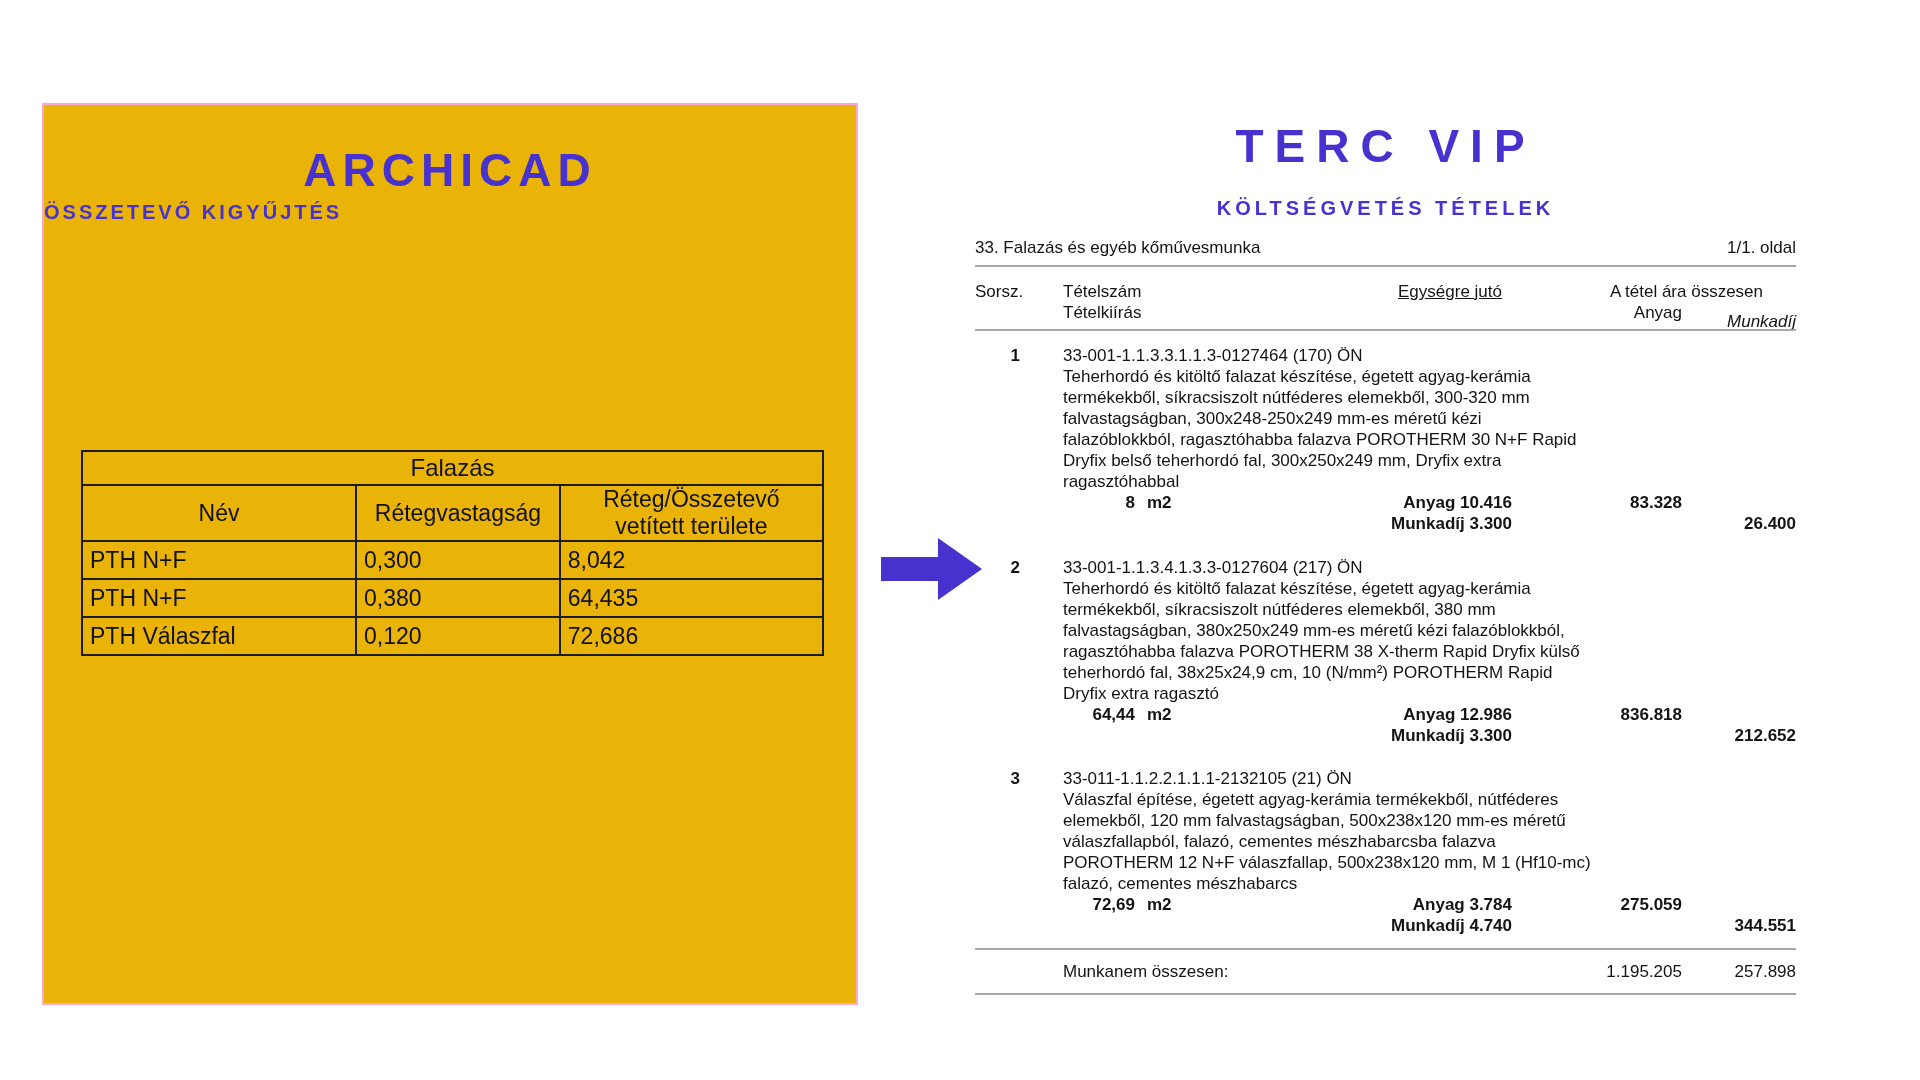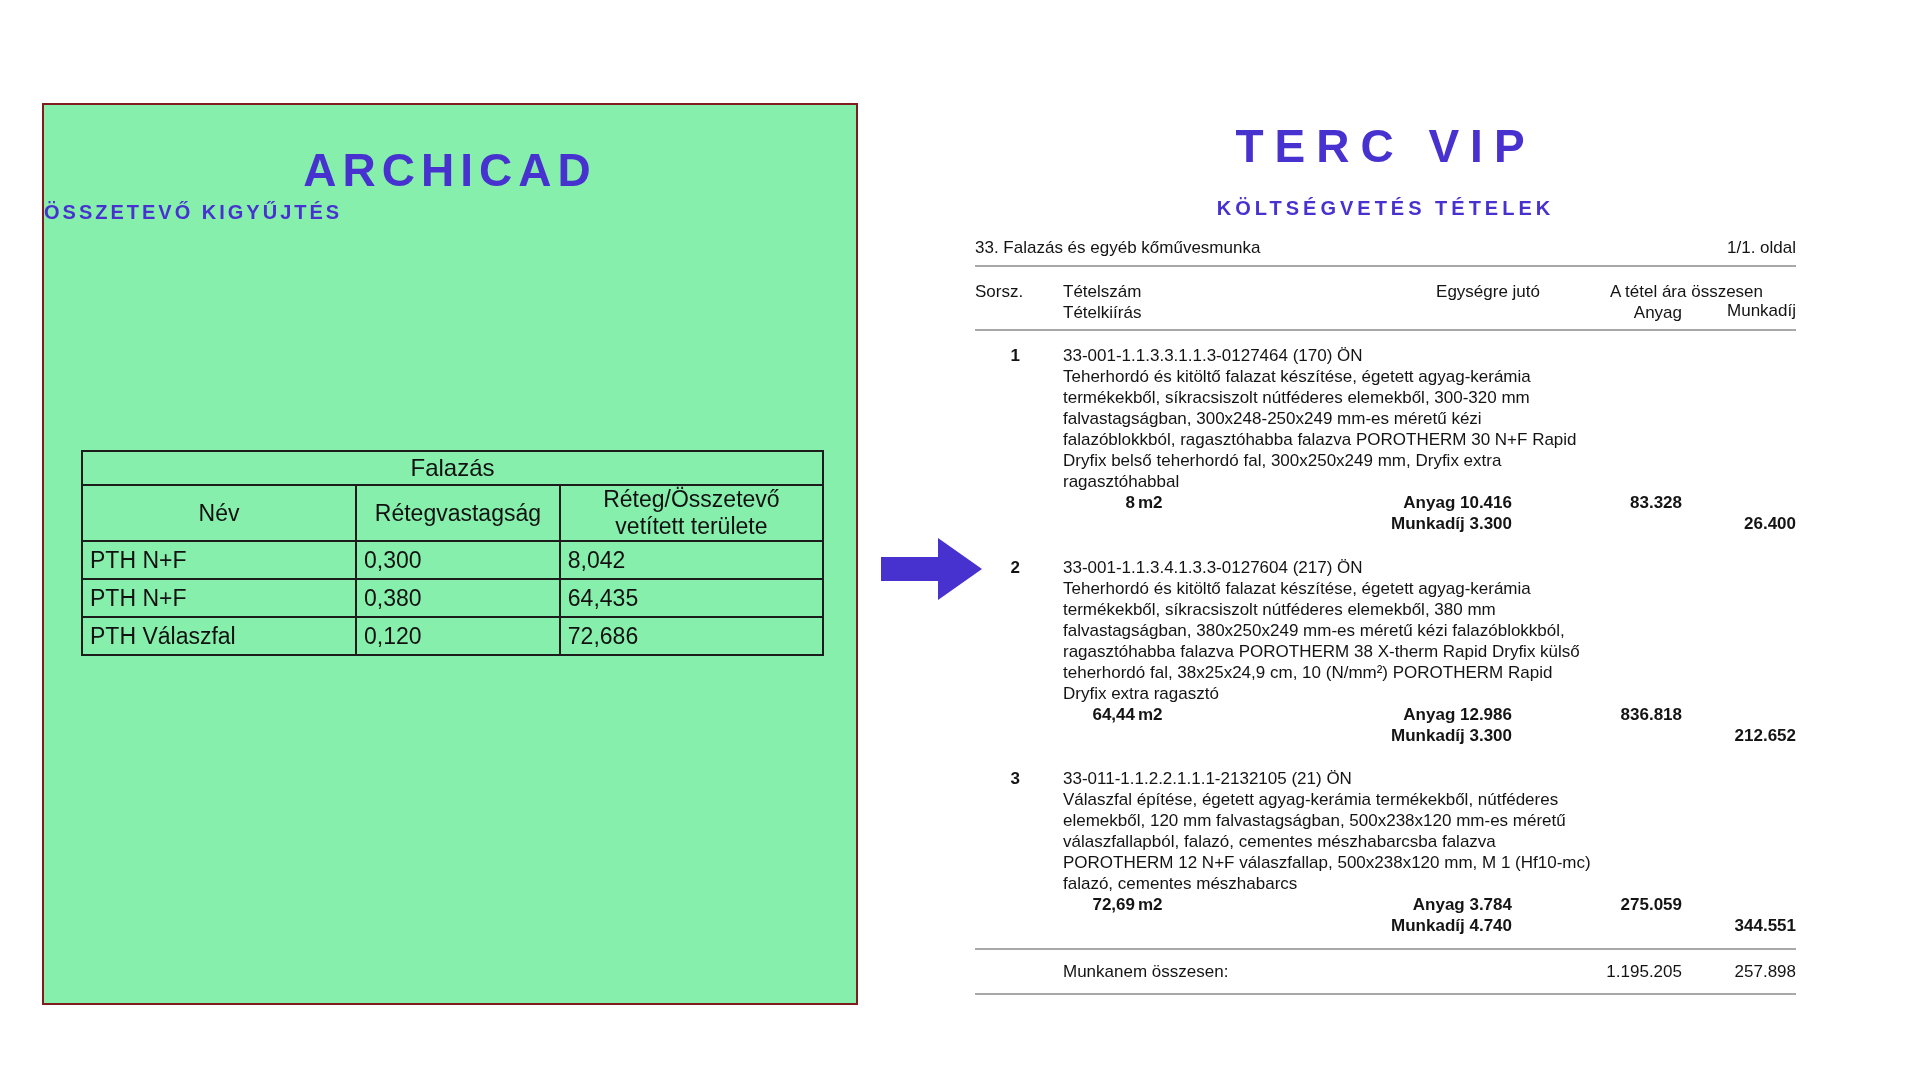"ARCHICAD" .abox { background: #86efac -> #eab308; border: 2px solid #7f1d1d -> 2px solid #f9a8d4 }
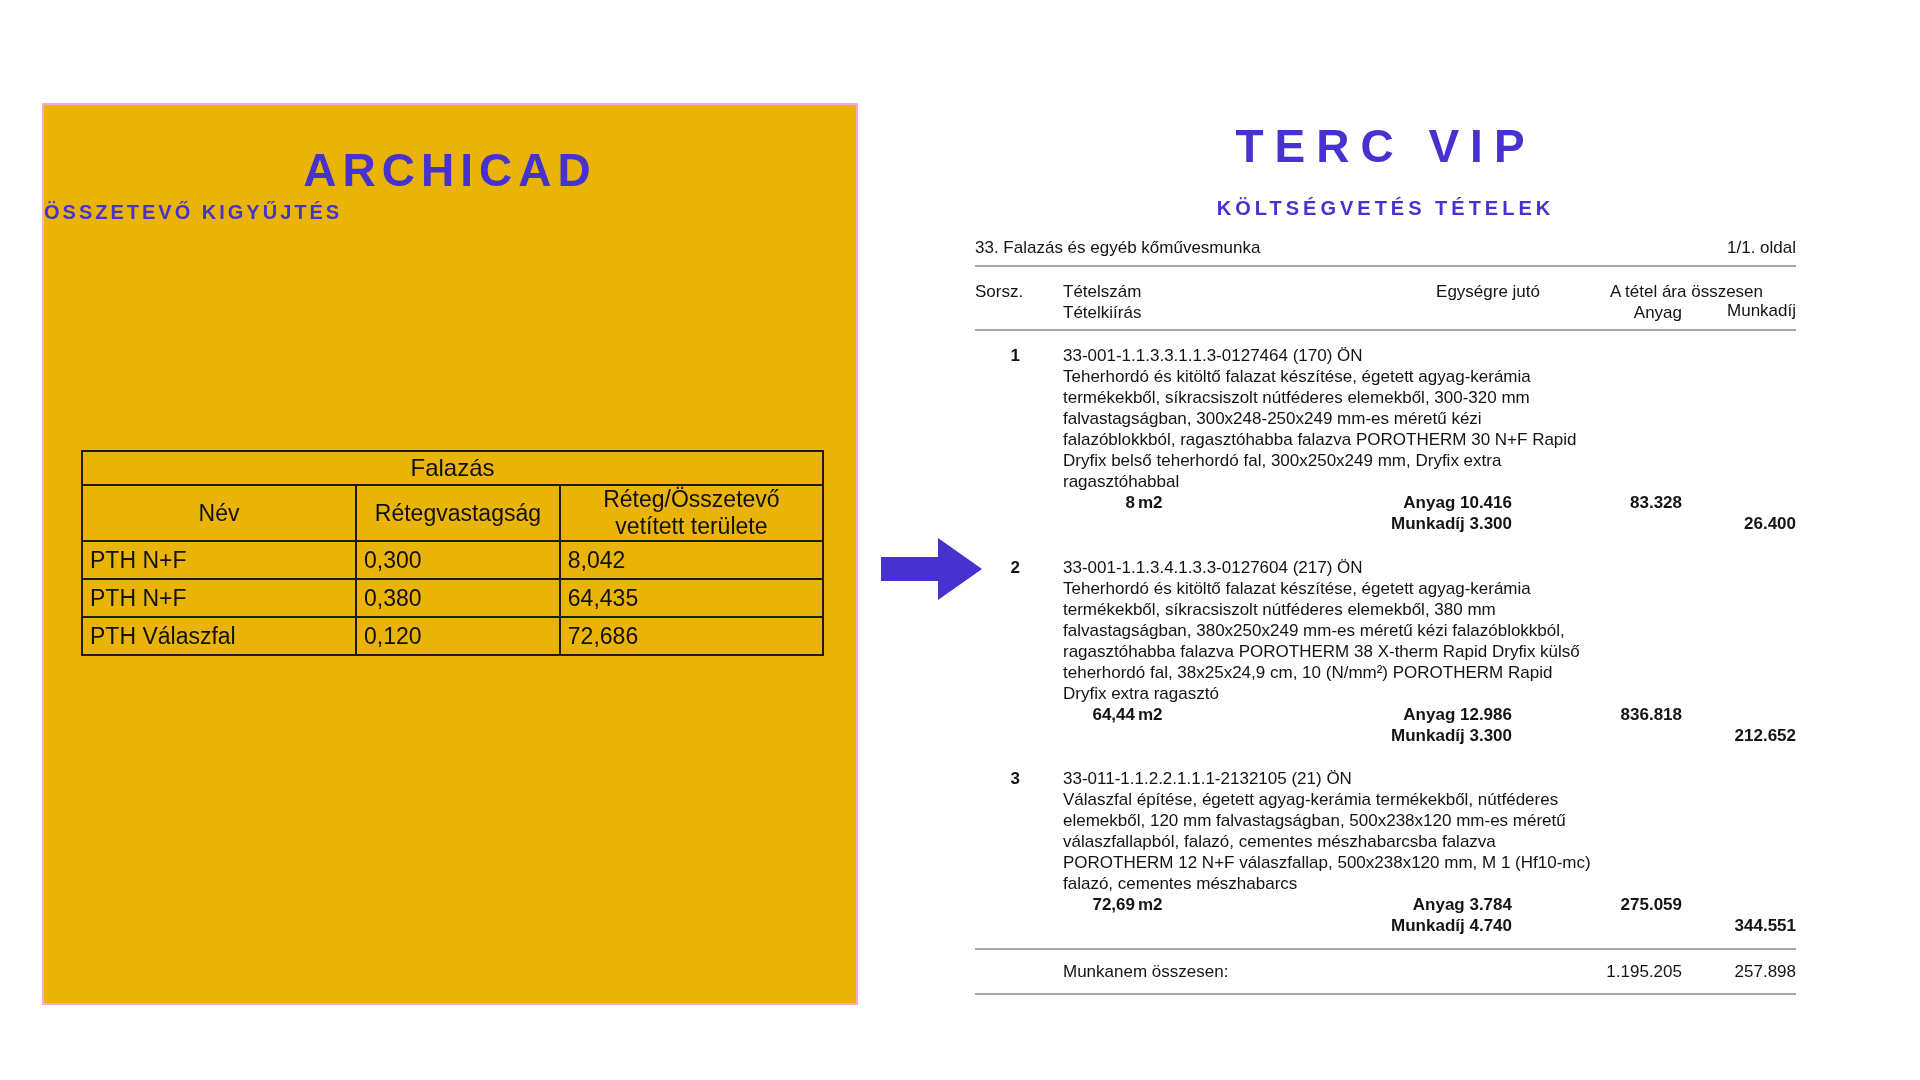"Egységre jutó" .c-egy { text-align: right -> center; text-decoration: none -> underline }
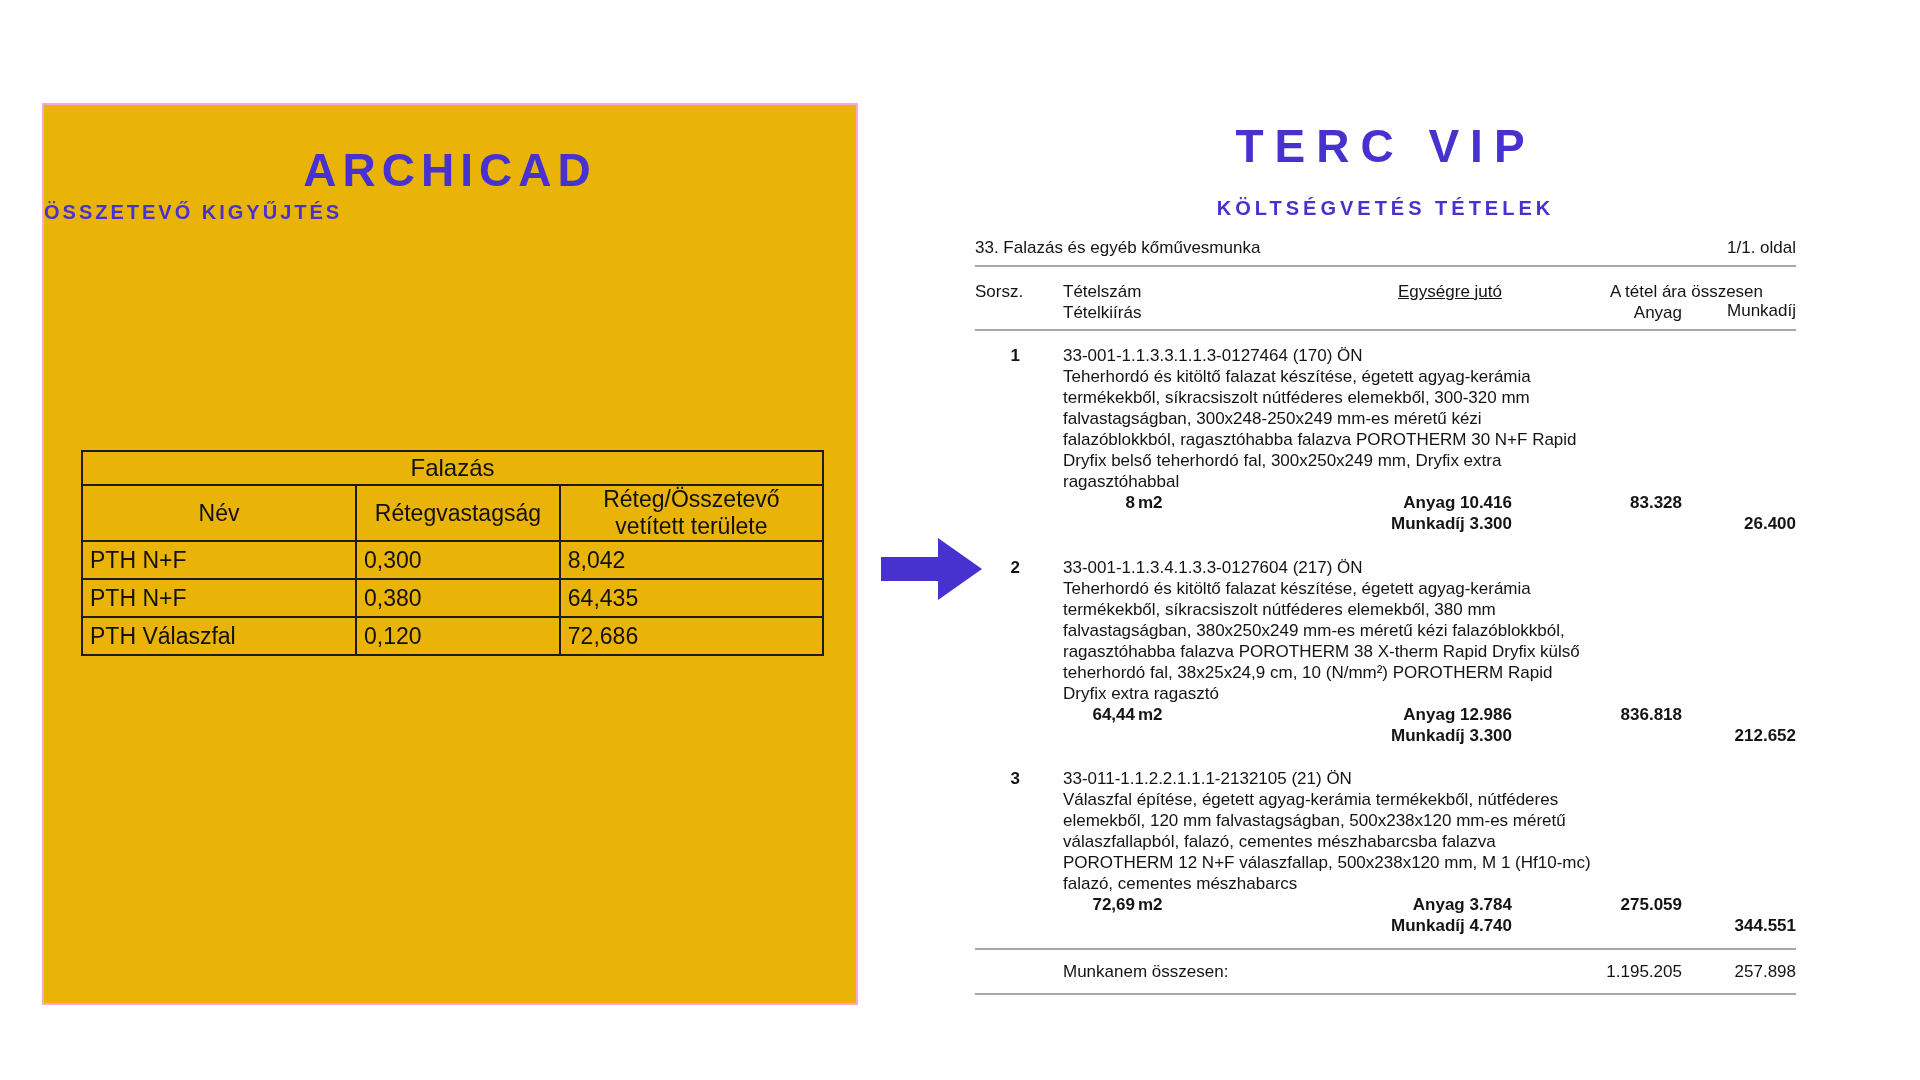"Munkadíj" .c-mun { font-style: none -> italic; top: 19px -> 30px }
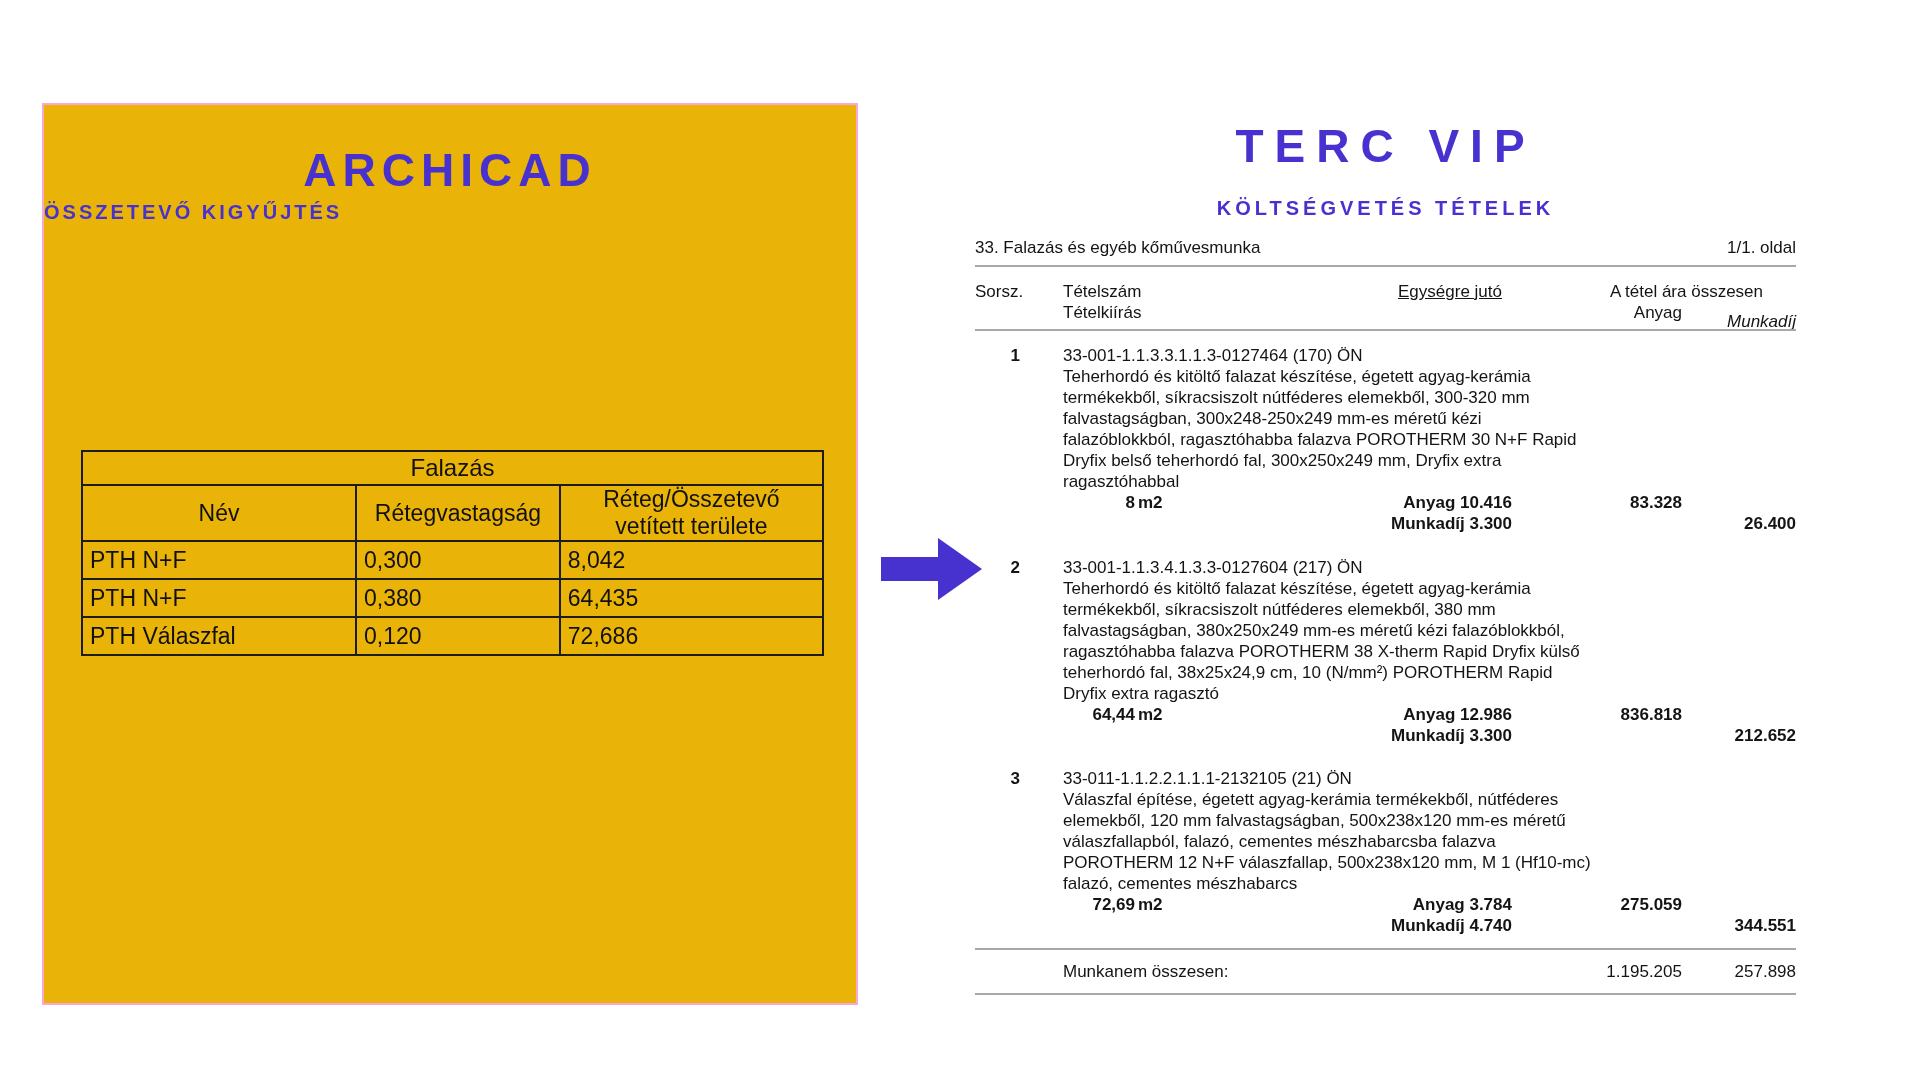"m2" .unit { margin-left: 3px -> 12px }
